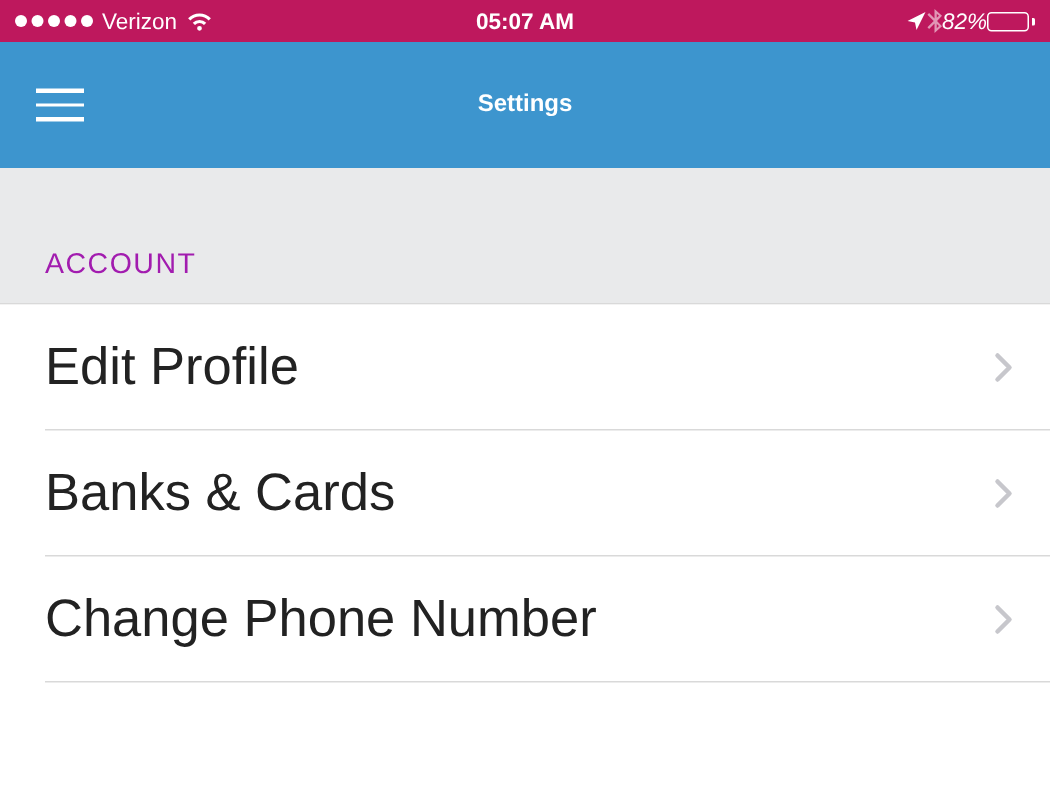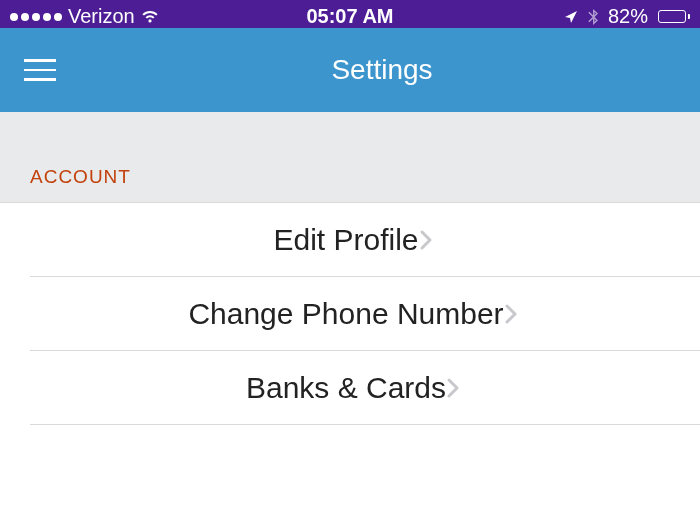"Verizon" .status-bar { align-items: flex-end -> center; background: #4c1d95 -> #be185d; font-size: 20px -> 15px }
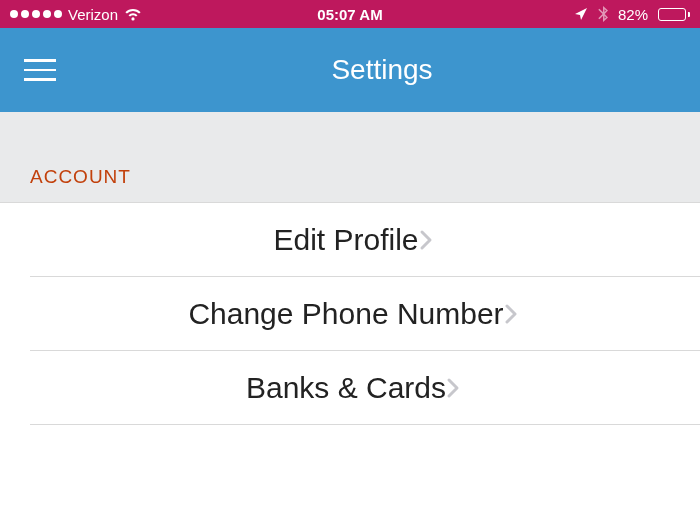"82%" .status-right { font-style: none -> italic; gap: 10px -> 0 }
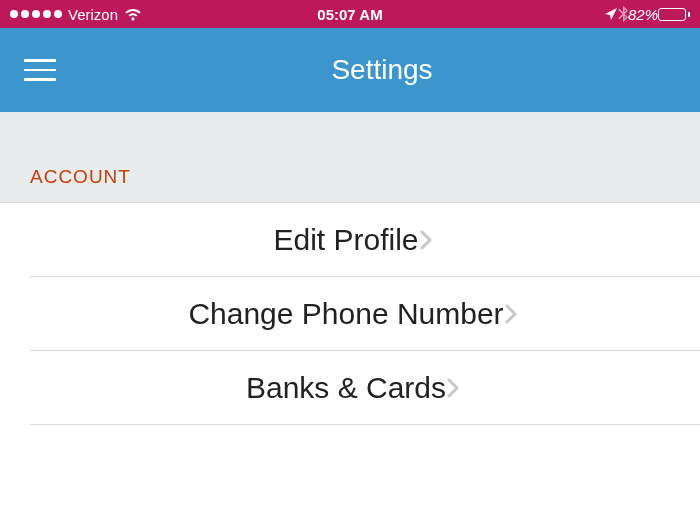"Settings" .nav-title { font-size: 28px -> 16px; font-weight: 400 -> 700; margin-left: 32px -> none }
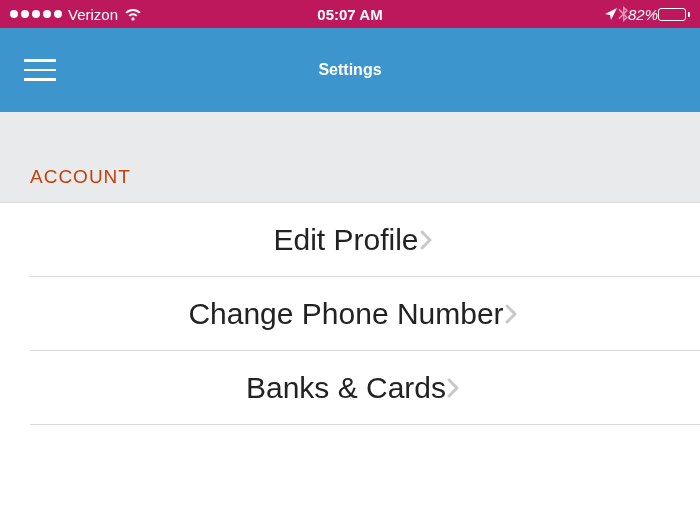"ACCOUNT" .section-header { color: #c2410c -> #a21caf }
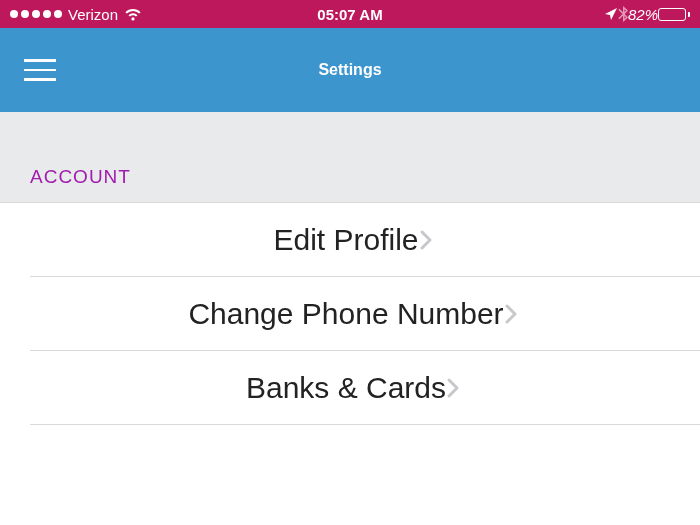"Edit Profile" .list-item { font-size: 30px -> 35px; height: 74px -> 84px; justify-content: center -> space-between }
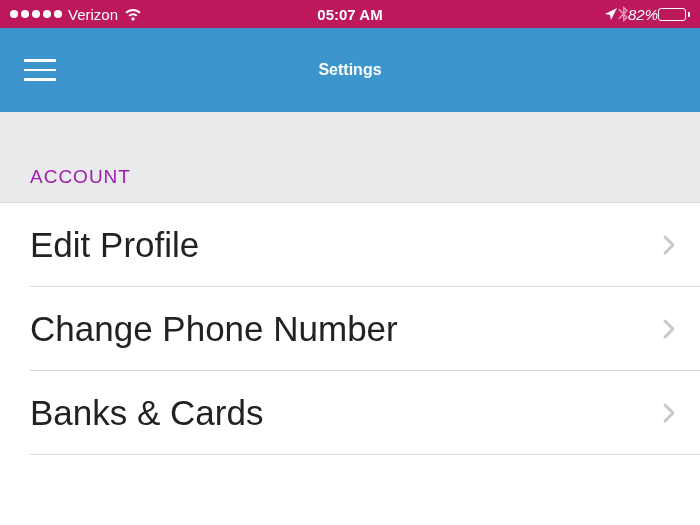"Change Phone Number" div.list-item { order: before "Banks & Cards" -> after "Banks & Cards" }
